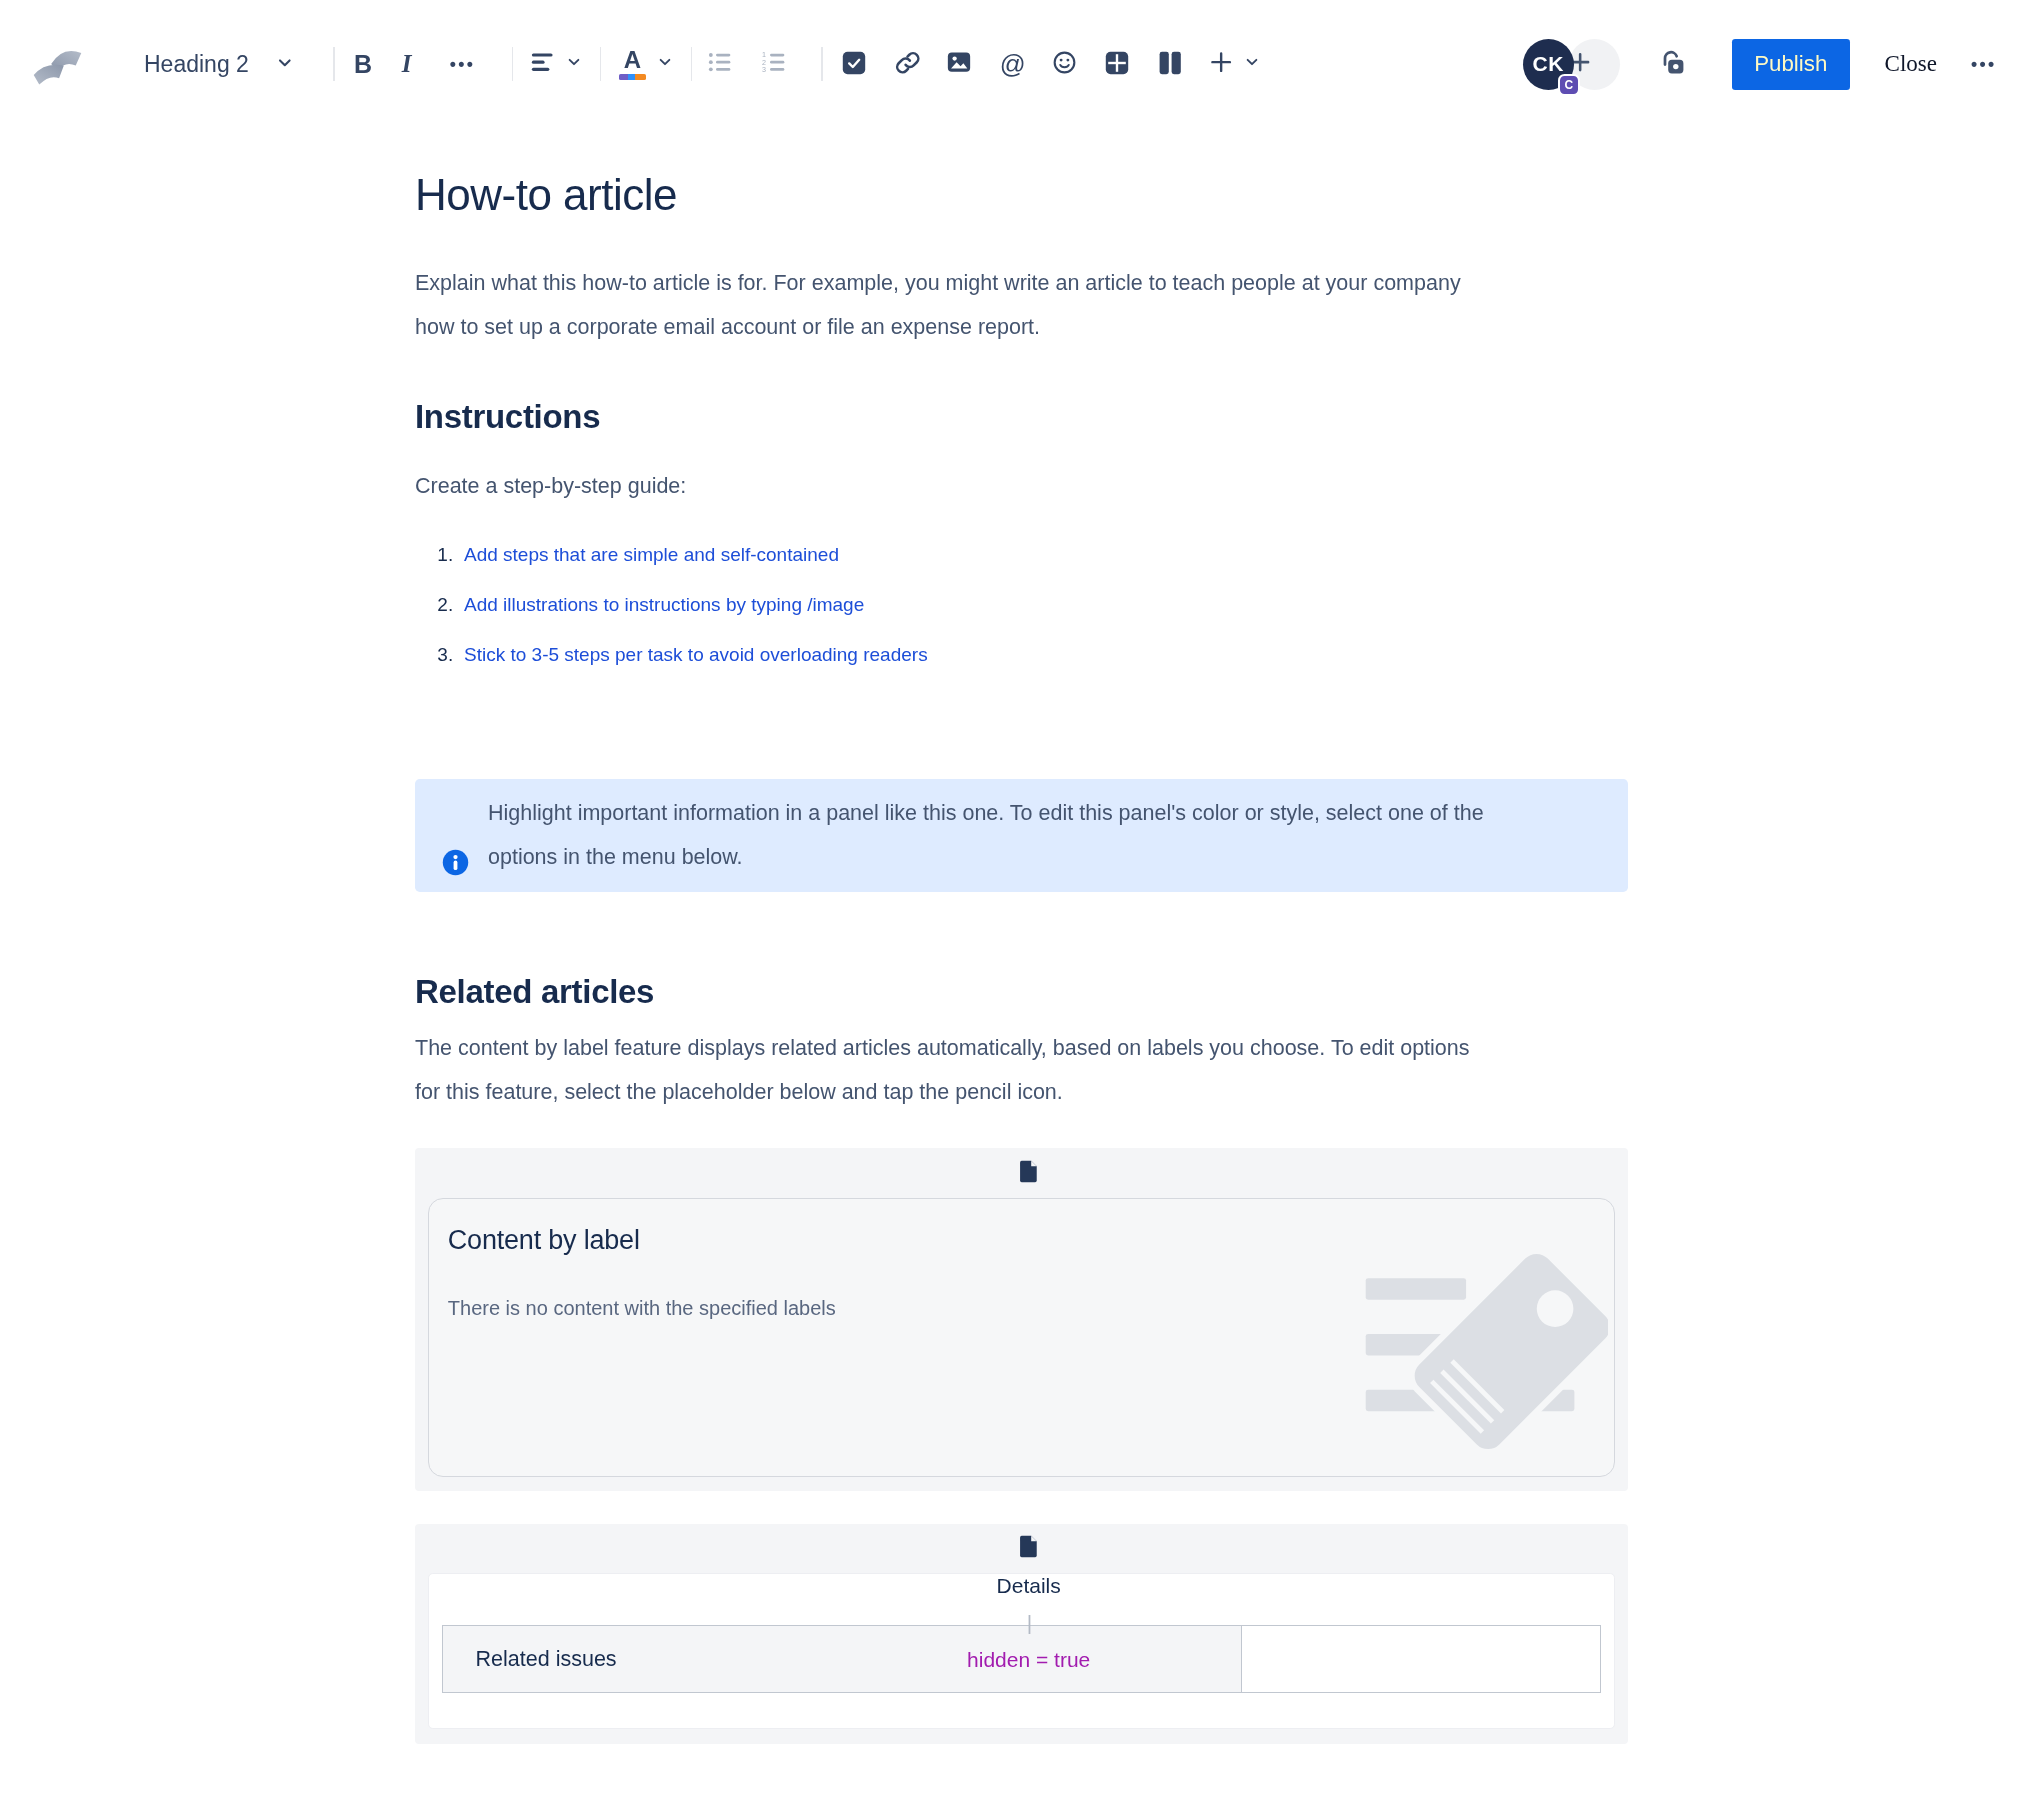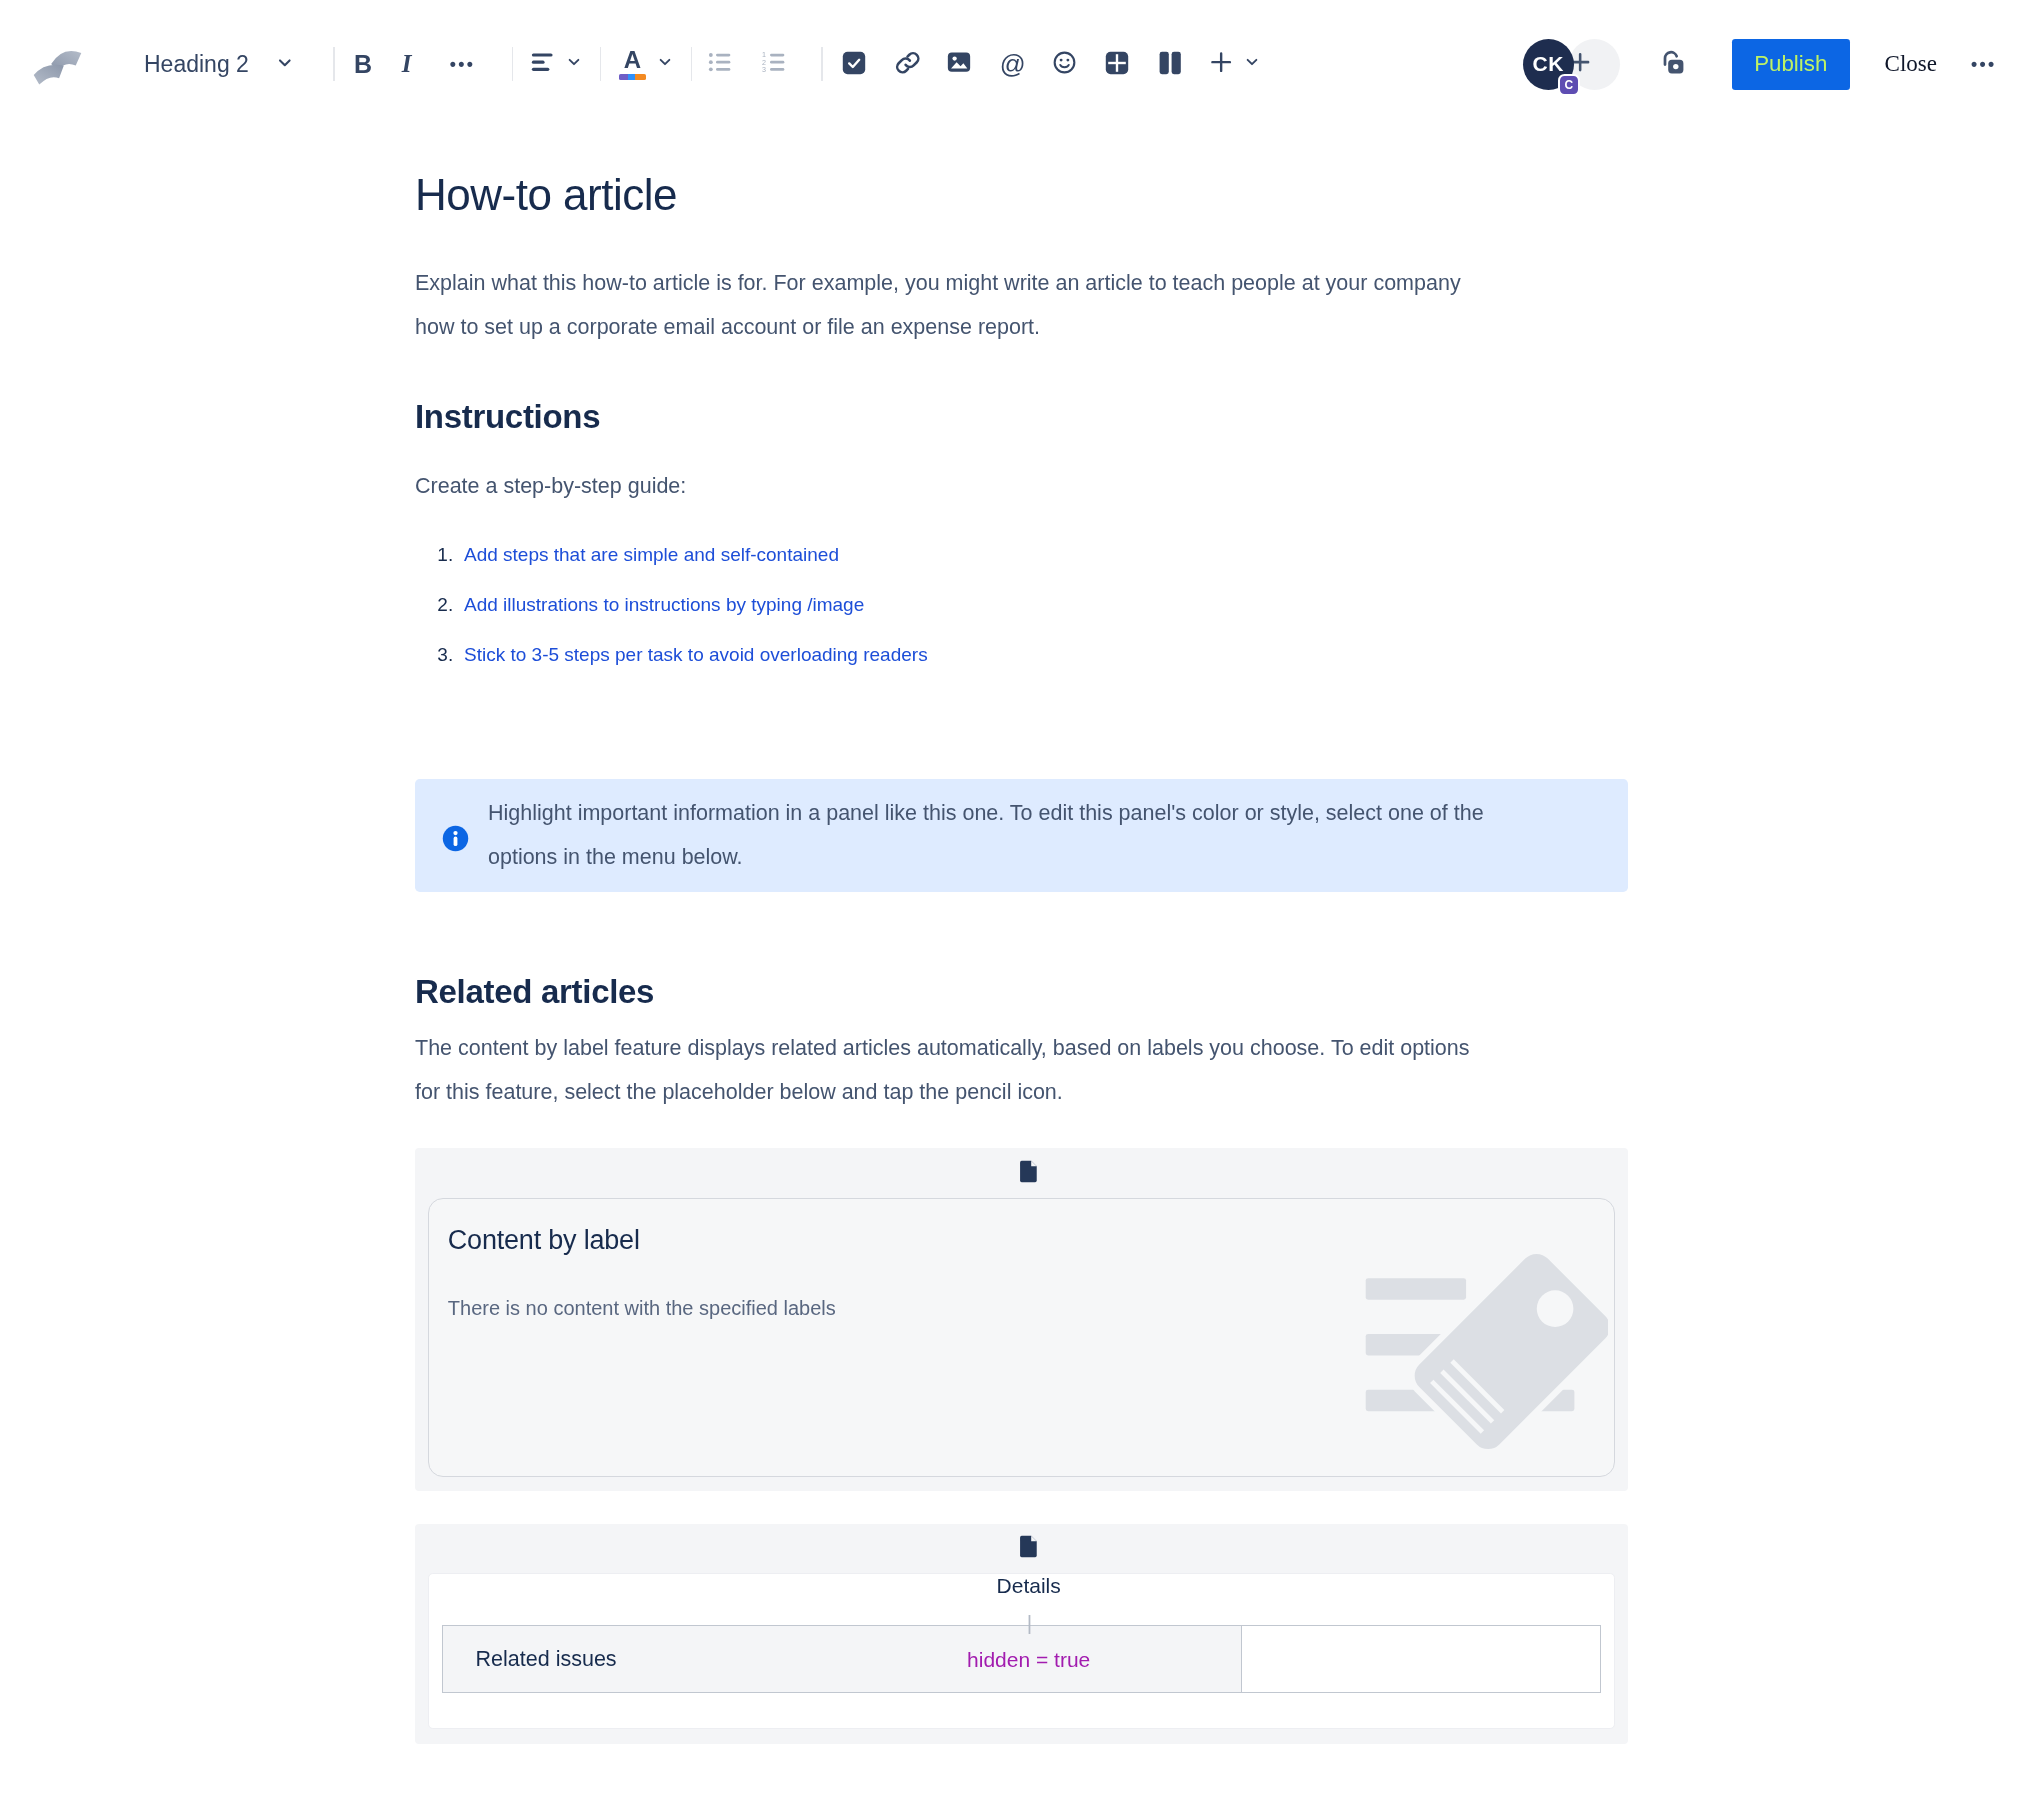"Publish" .publish-btn { color: #bef264 -> #fef9c3 }
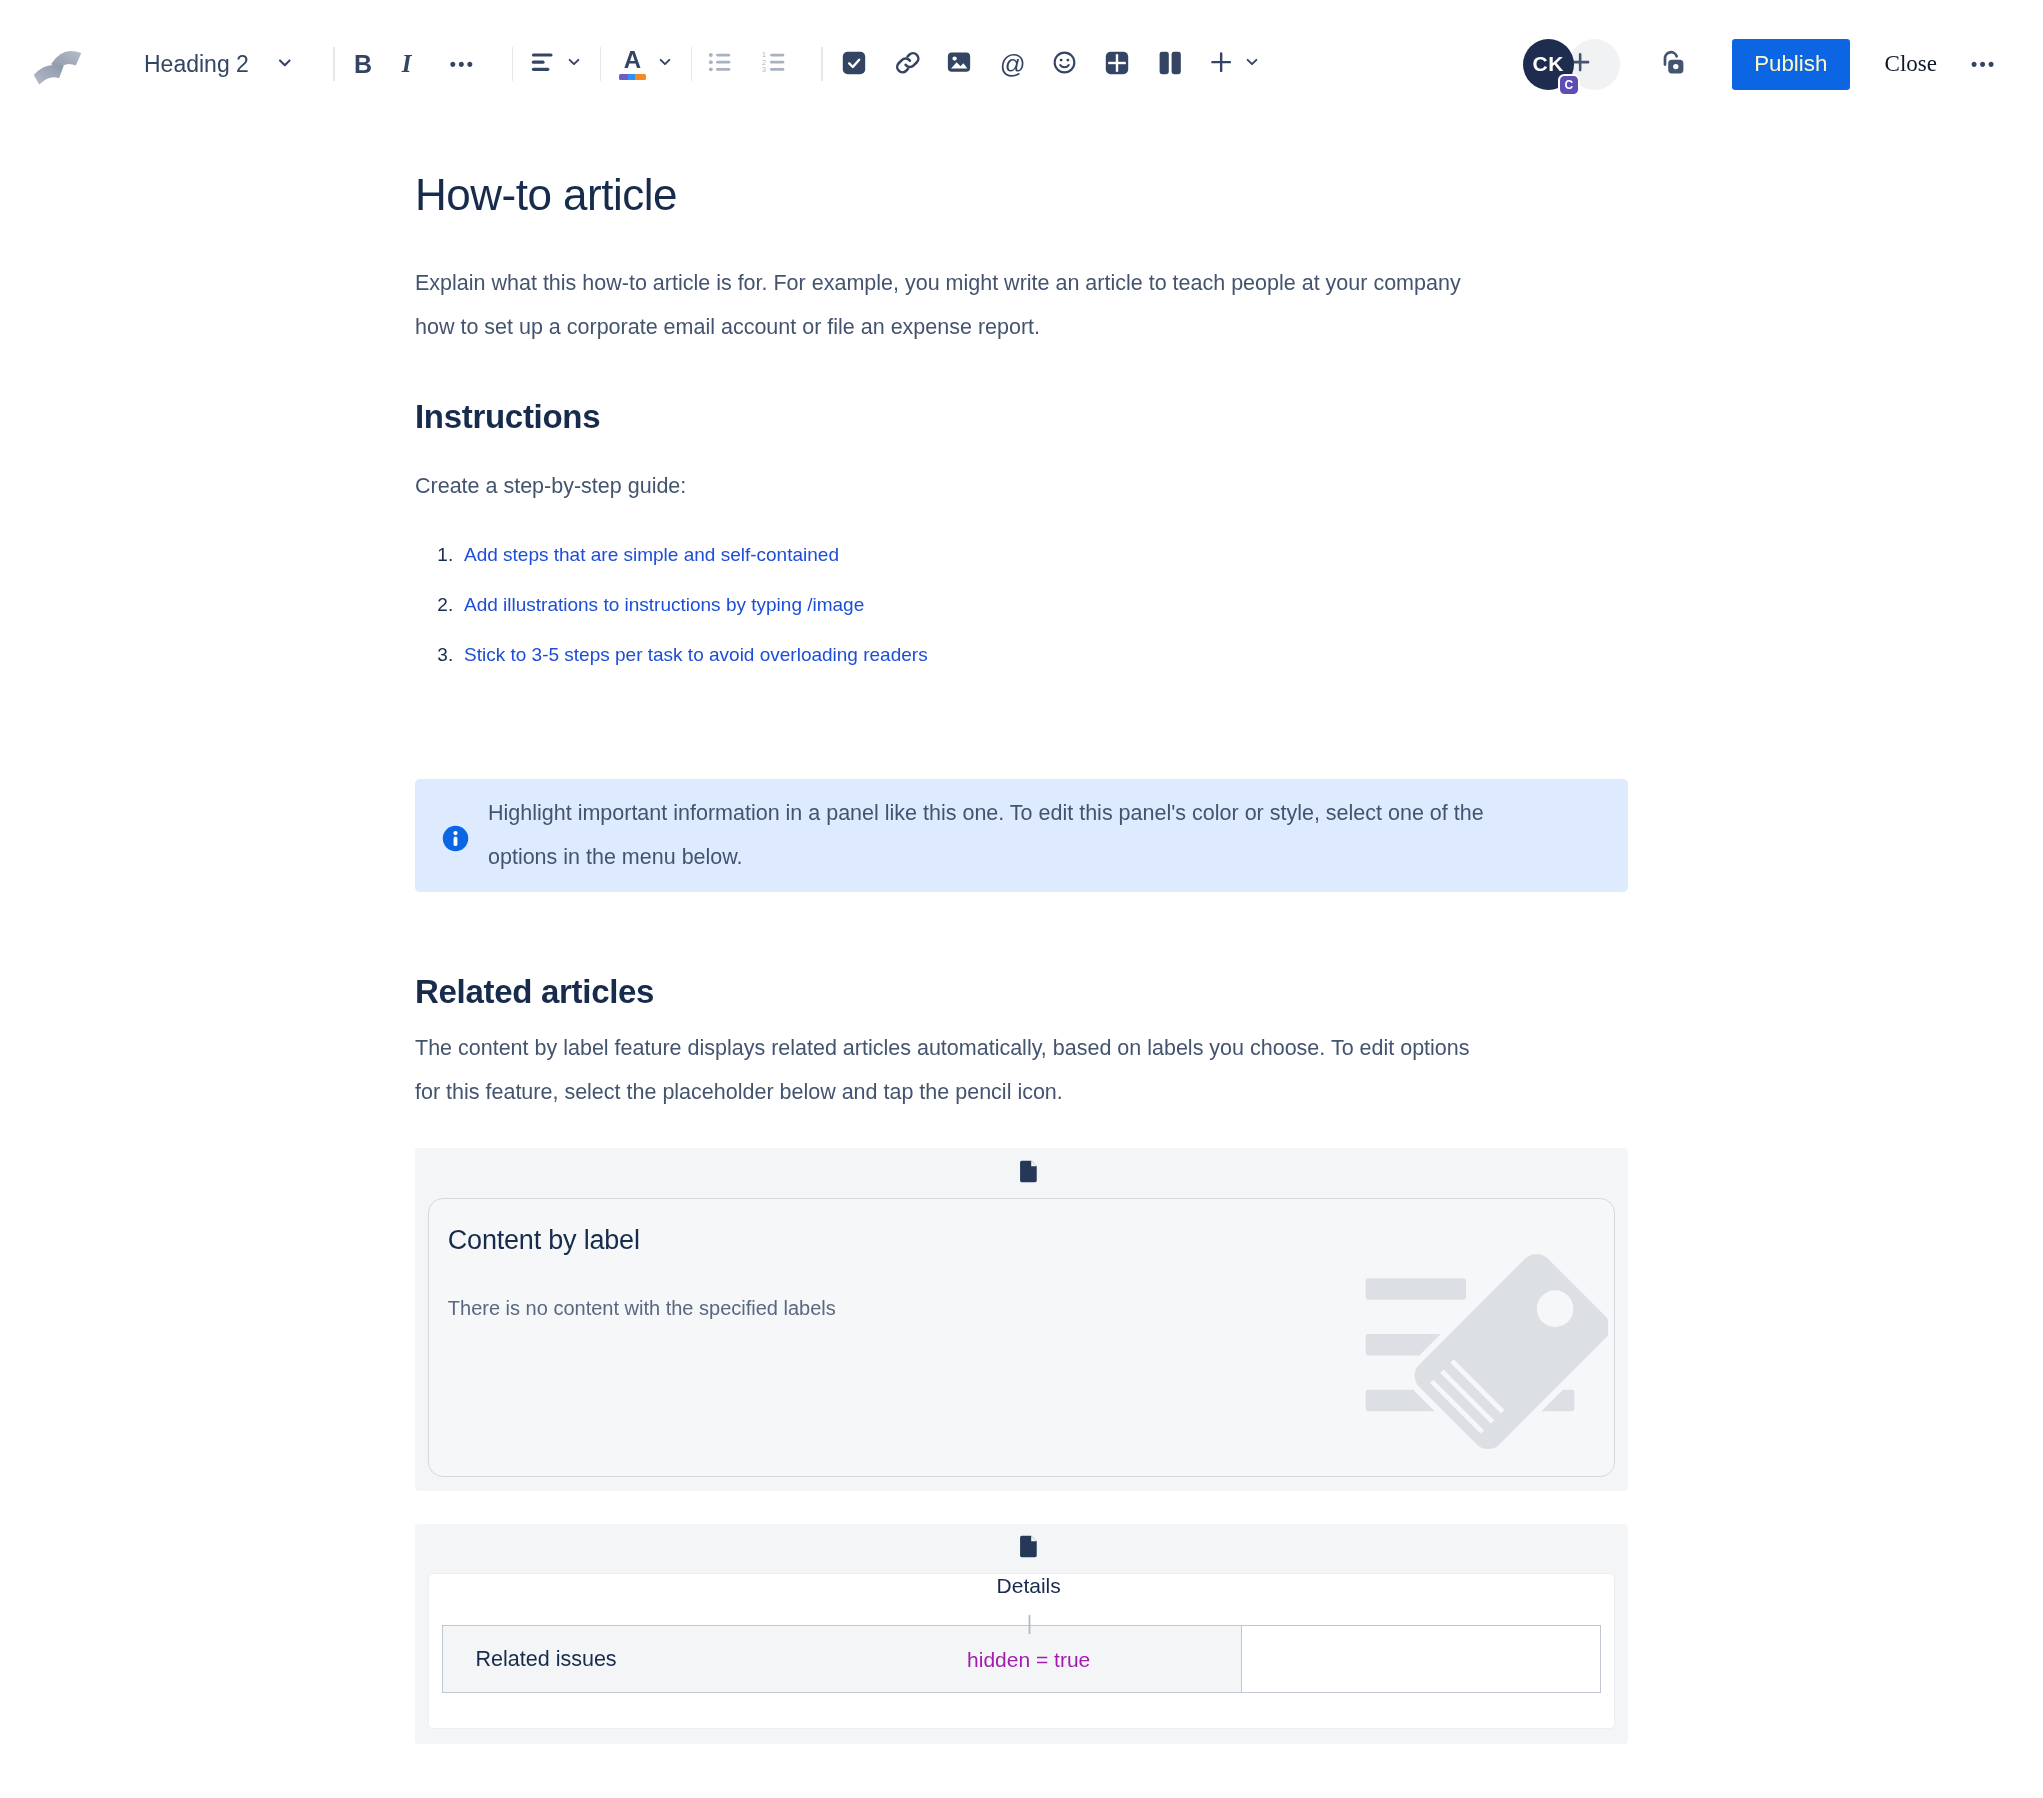"Highlight important information in a" .info-panel { align-items: center -> flex-end }
